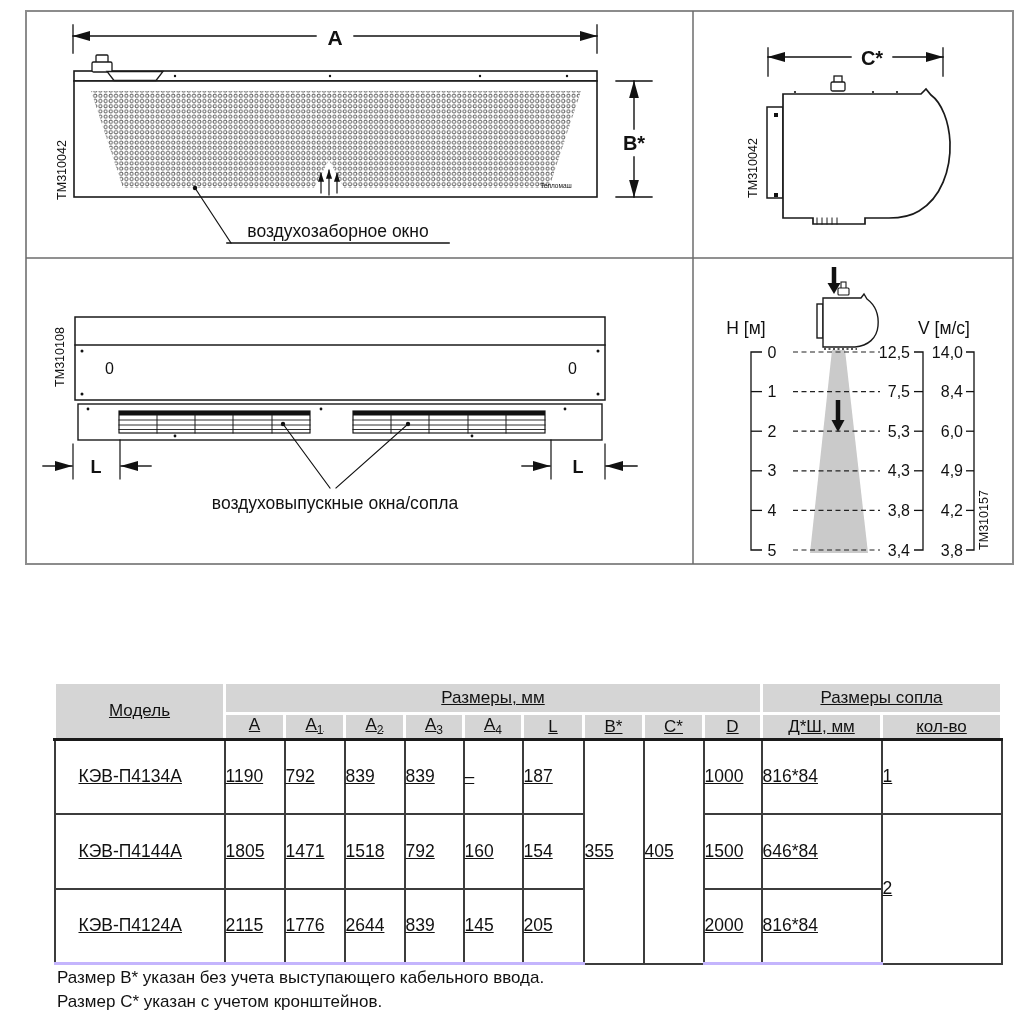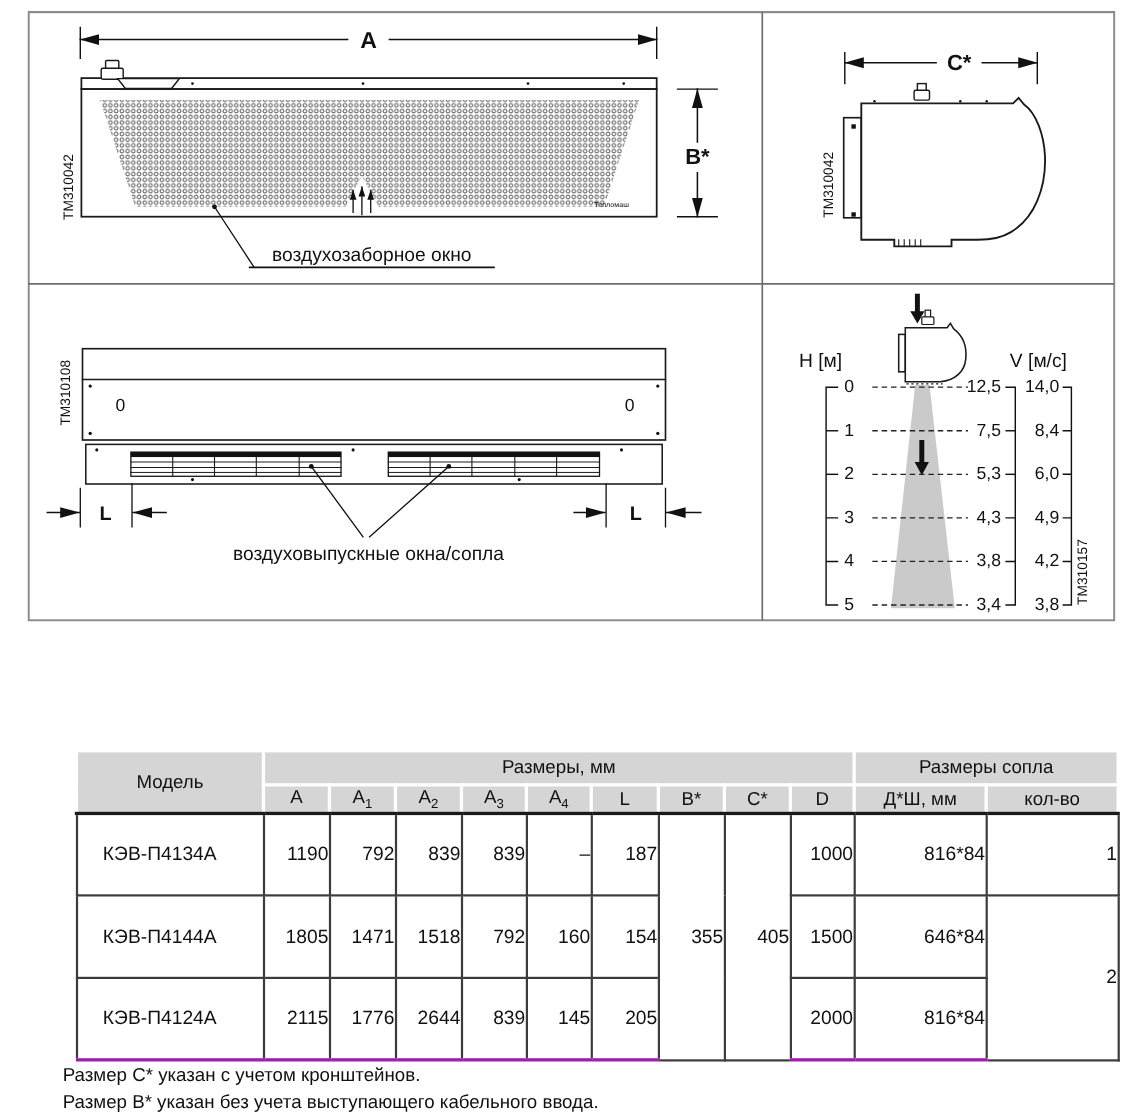"Модель" .spec-table { left: 68px -> 53px; text-decoration: none -> underline }
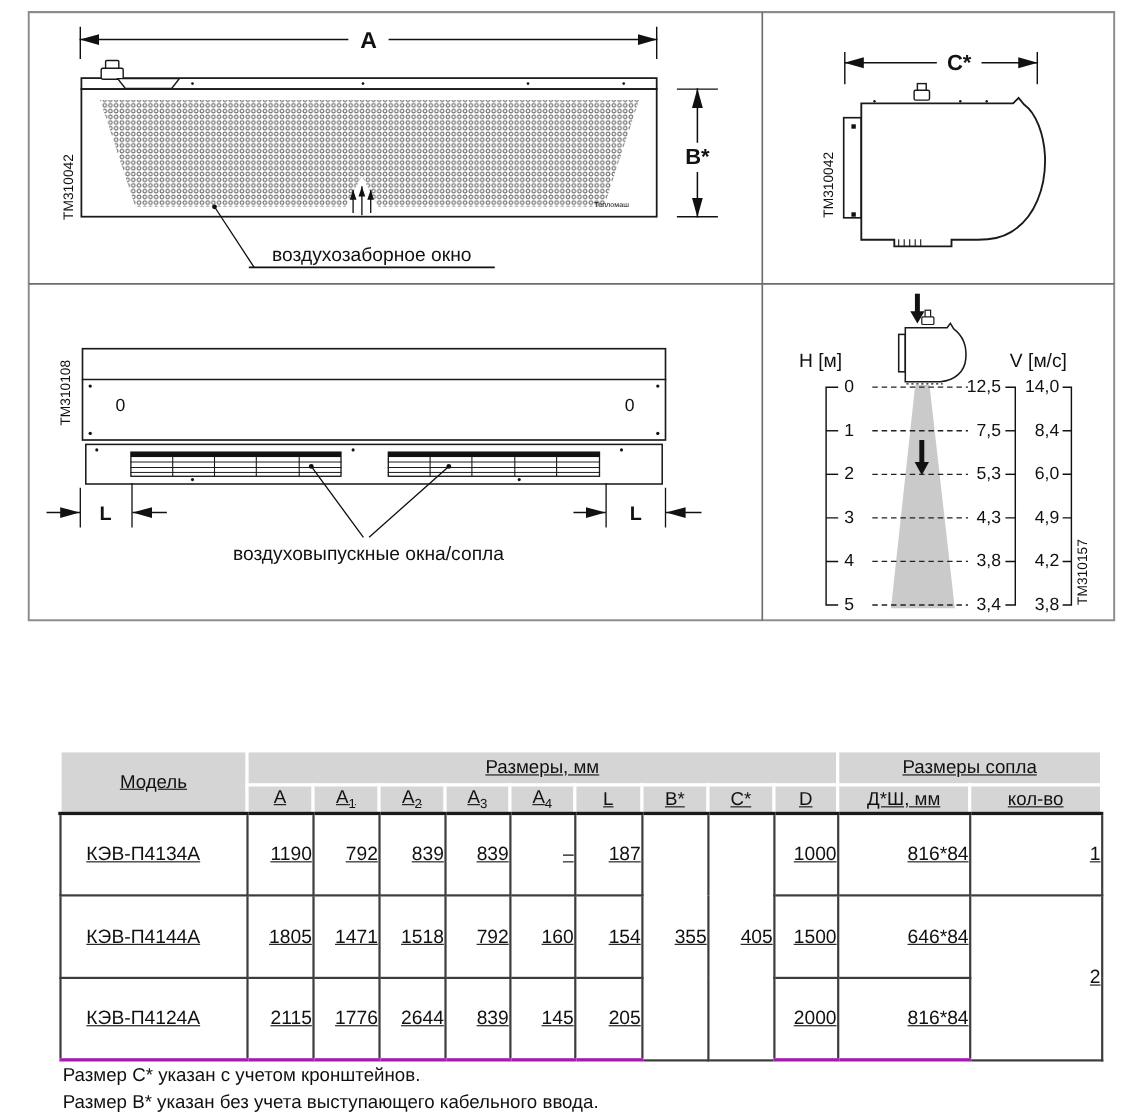"1190" .spec-table td { text-align: right -> left }
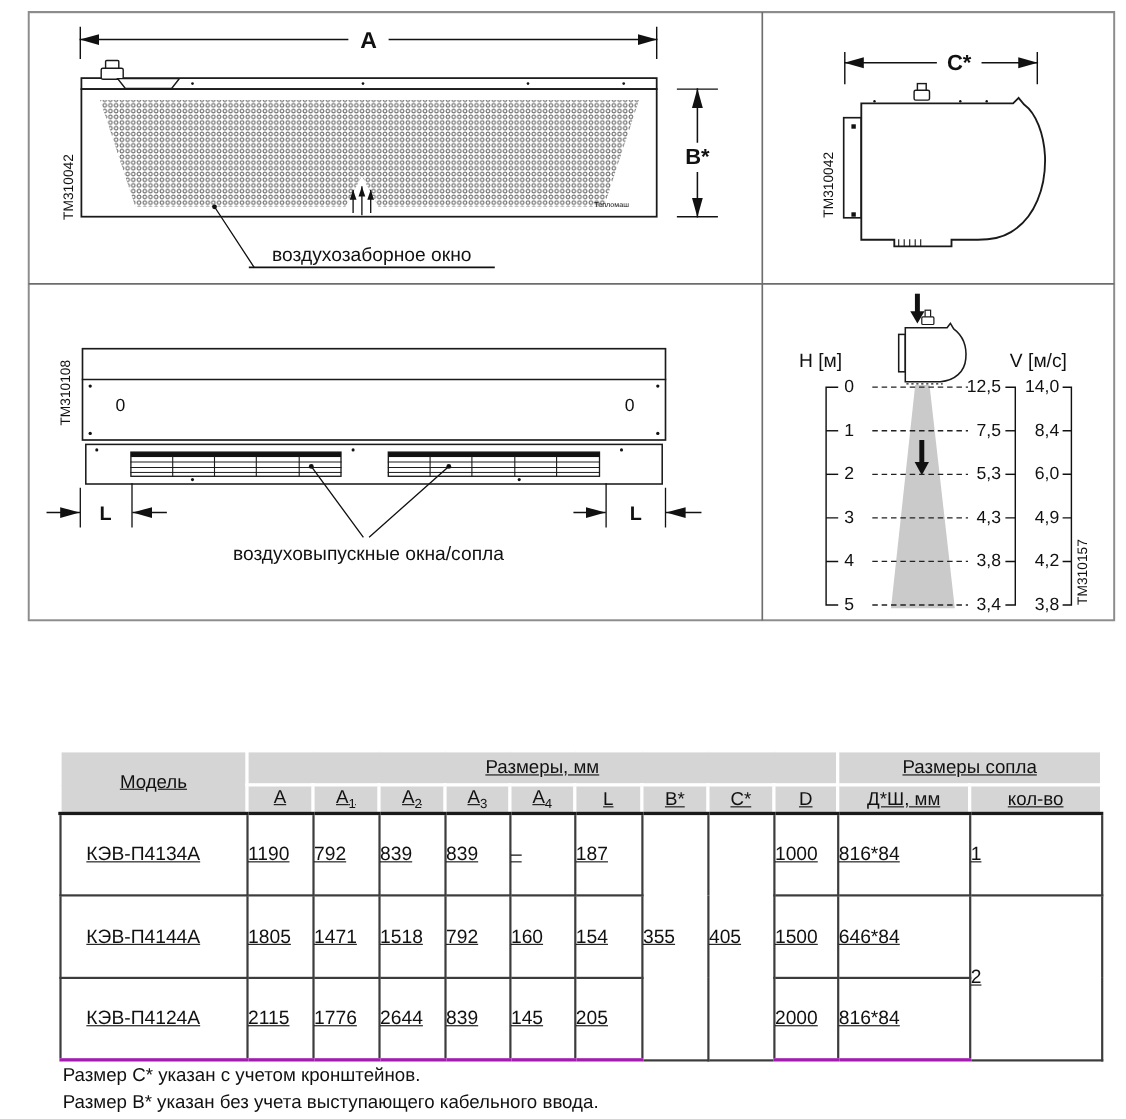"КЭВ-П4124А" .spec-table tr.r3 td { border-bottom: 3px solid #a21caf -> 3px solid #c4b5fd }
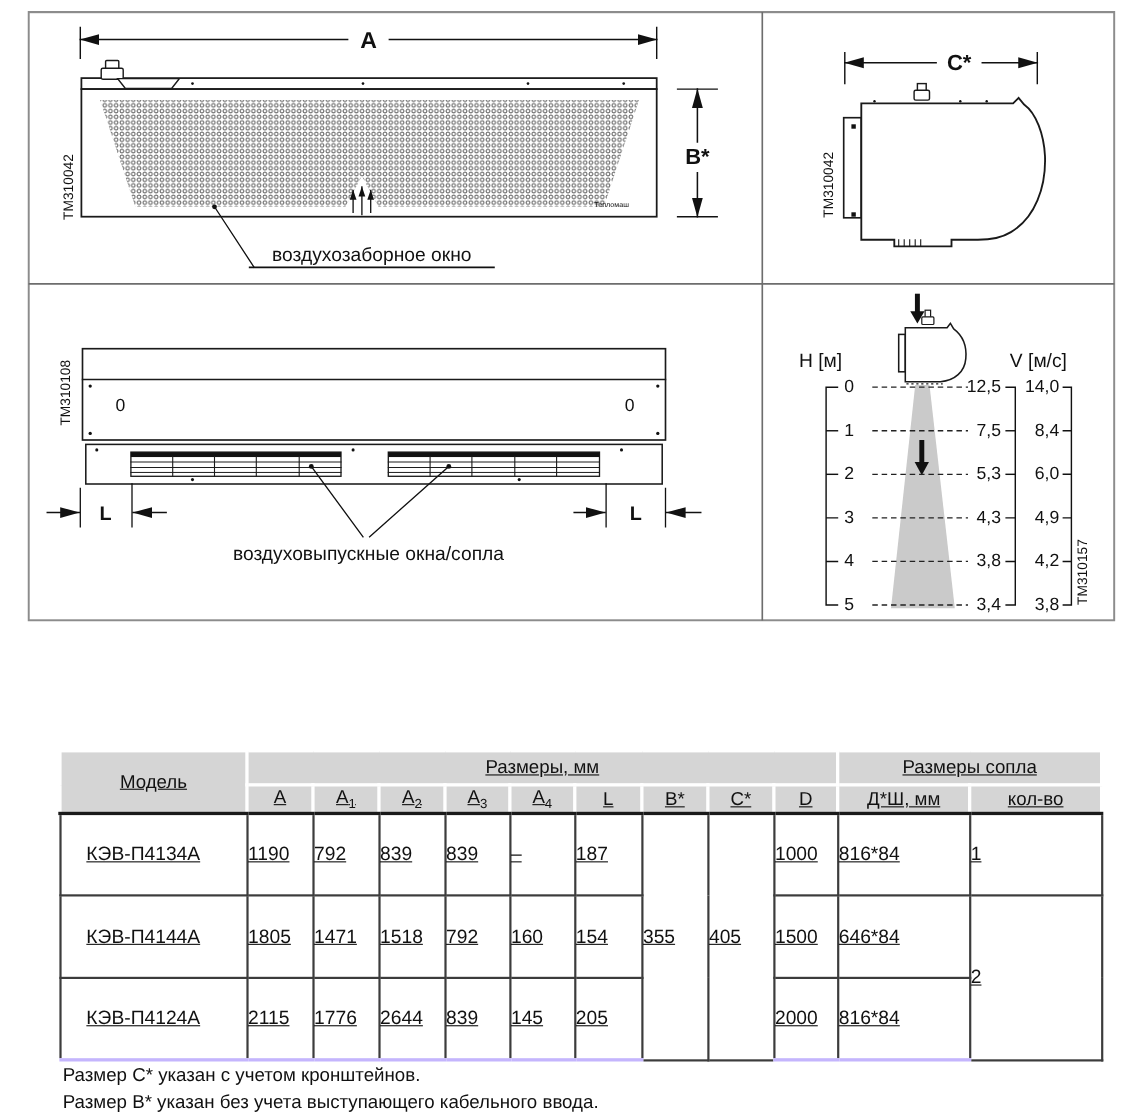"Размер C* указан с учетом" div { order: before "Размер B* указан без учета" -> after "Размер B* указан без учета" }
